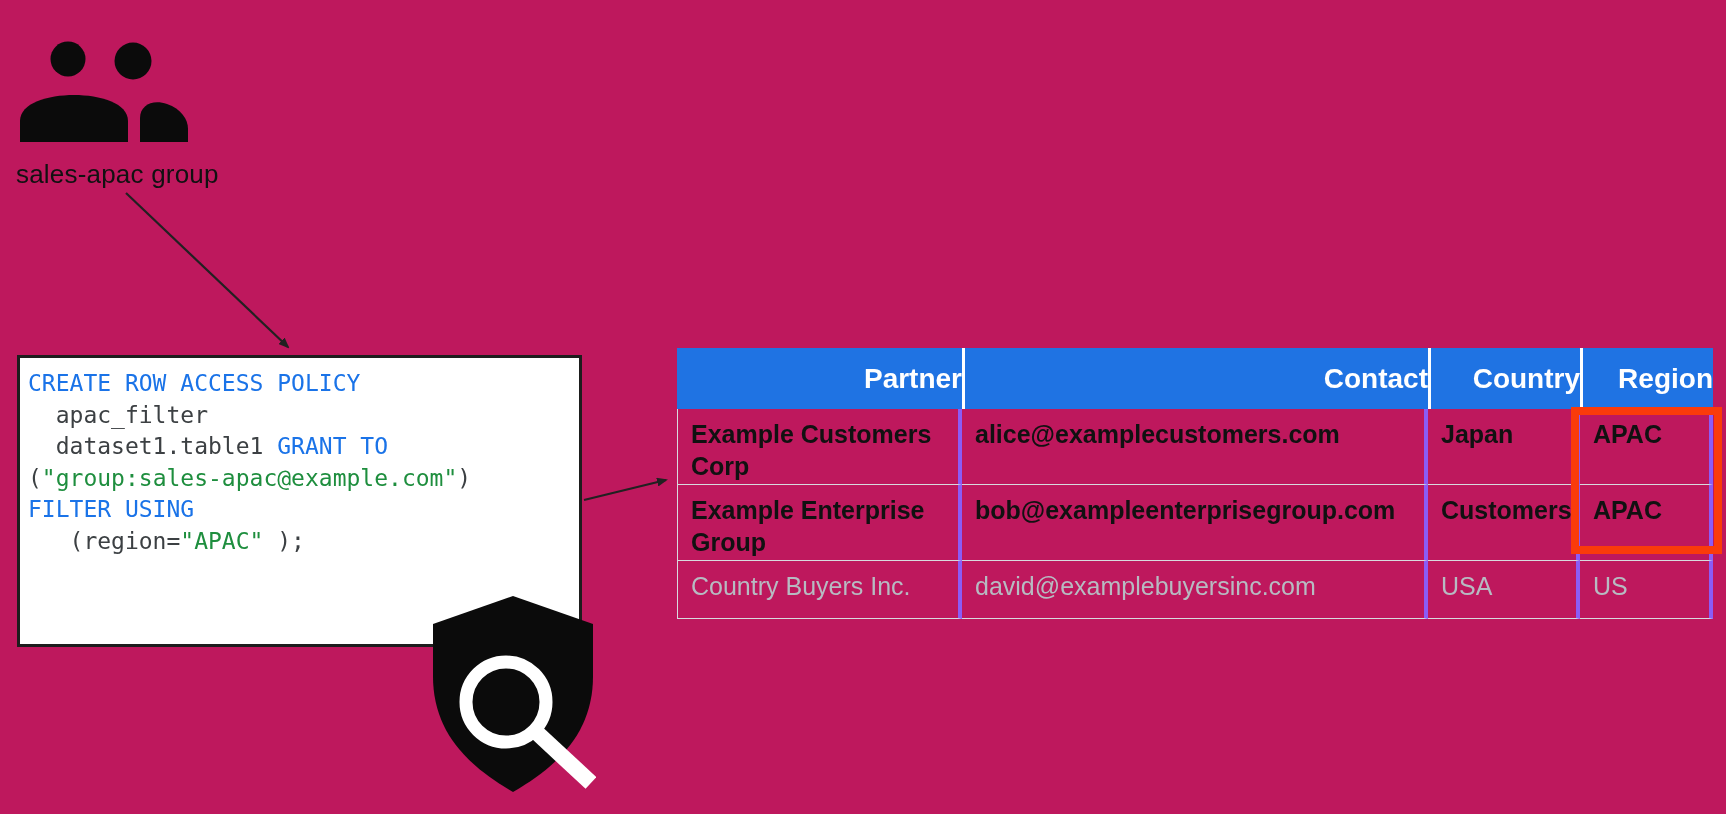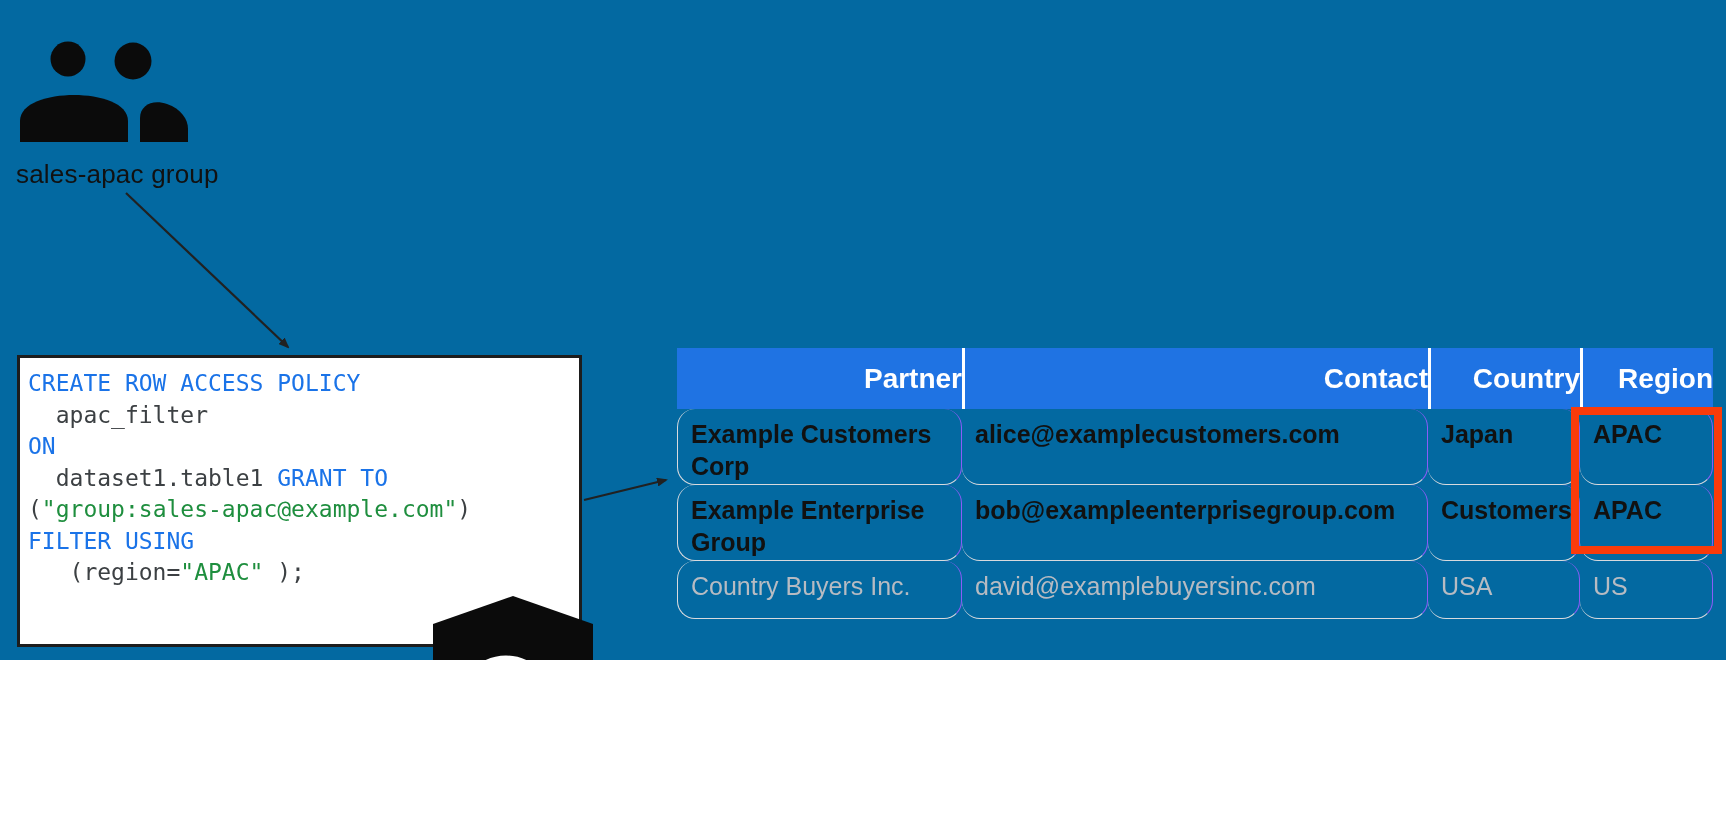"sales-apac group" .canvas { background: #0369a1 -> #be185d; height: 660px -> 814px }
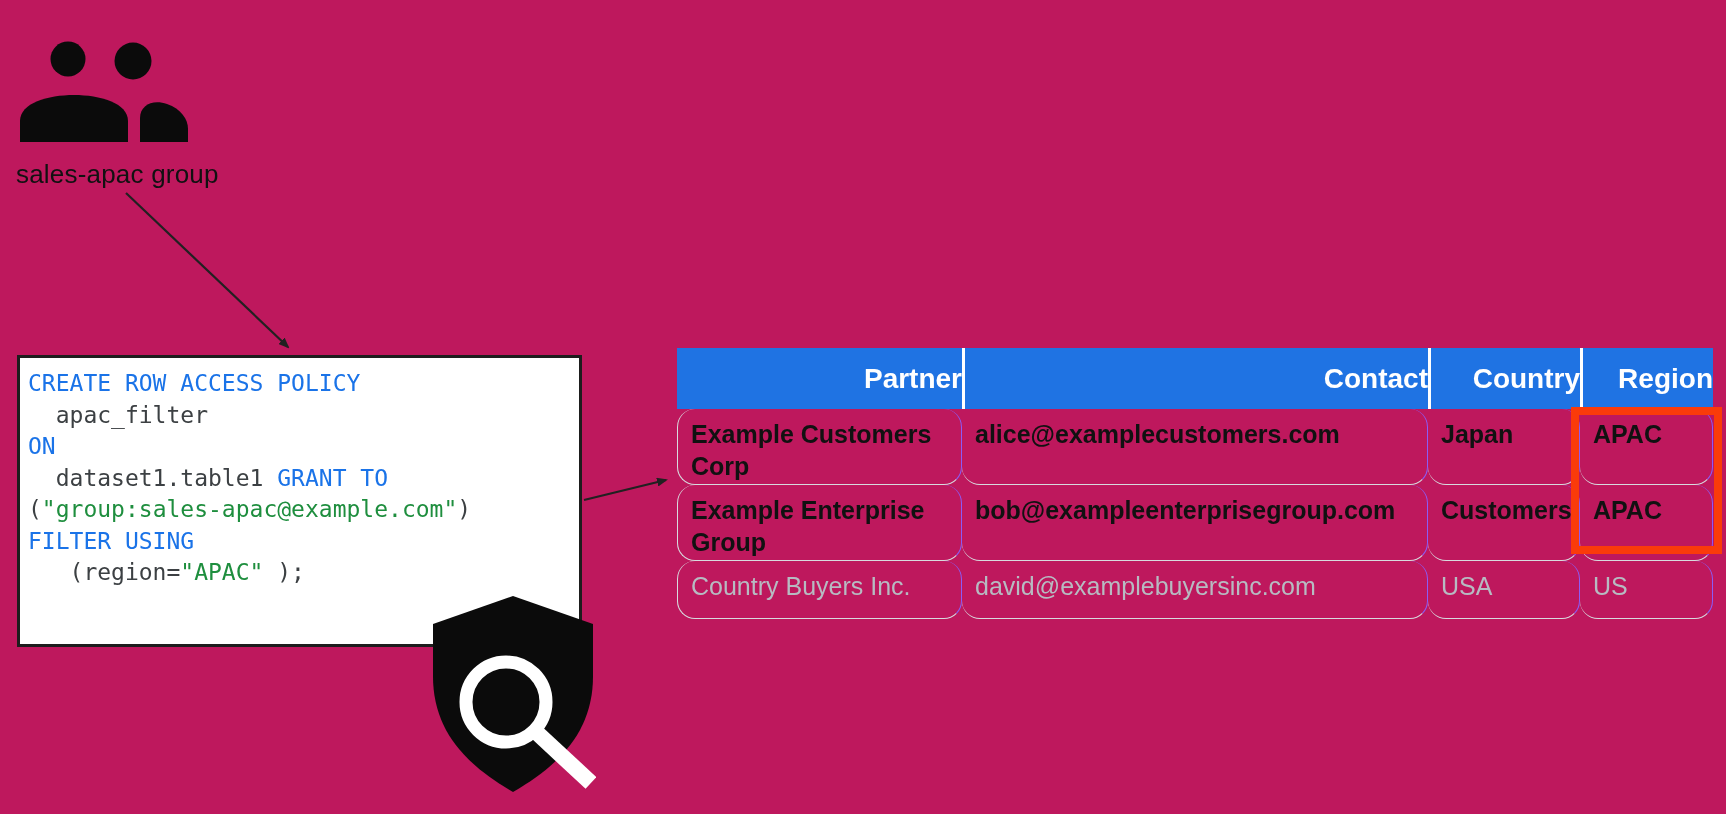"ON" div.code-line { html: <div><span>ON</span></div> -> none }
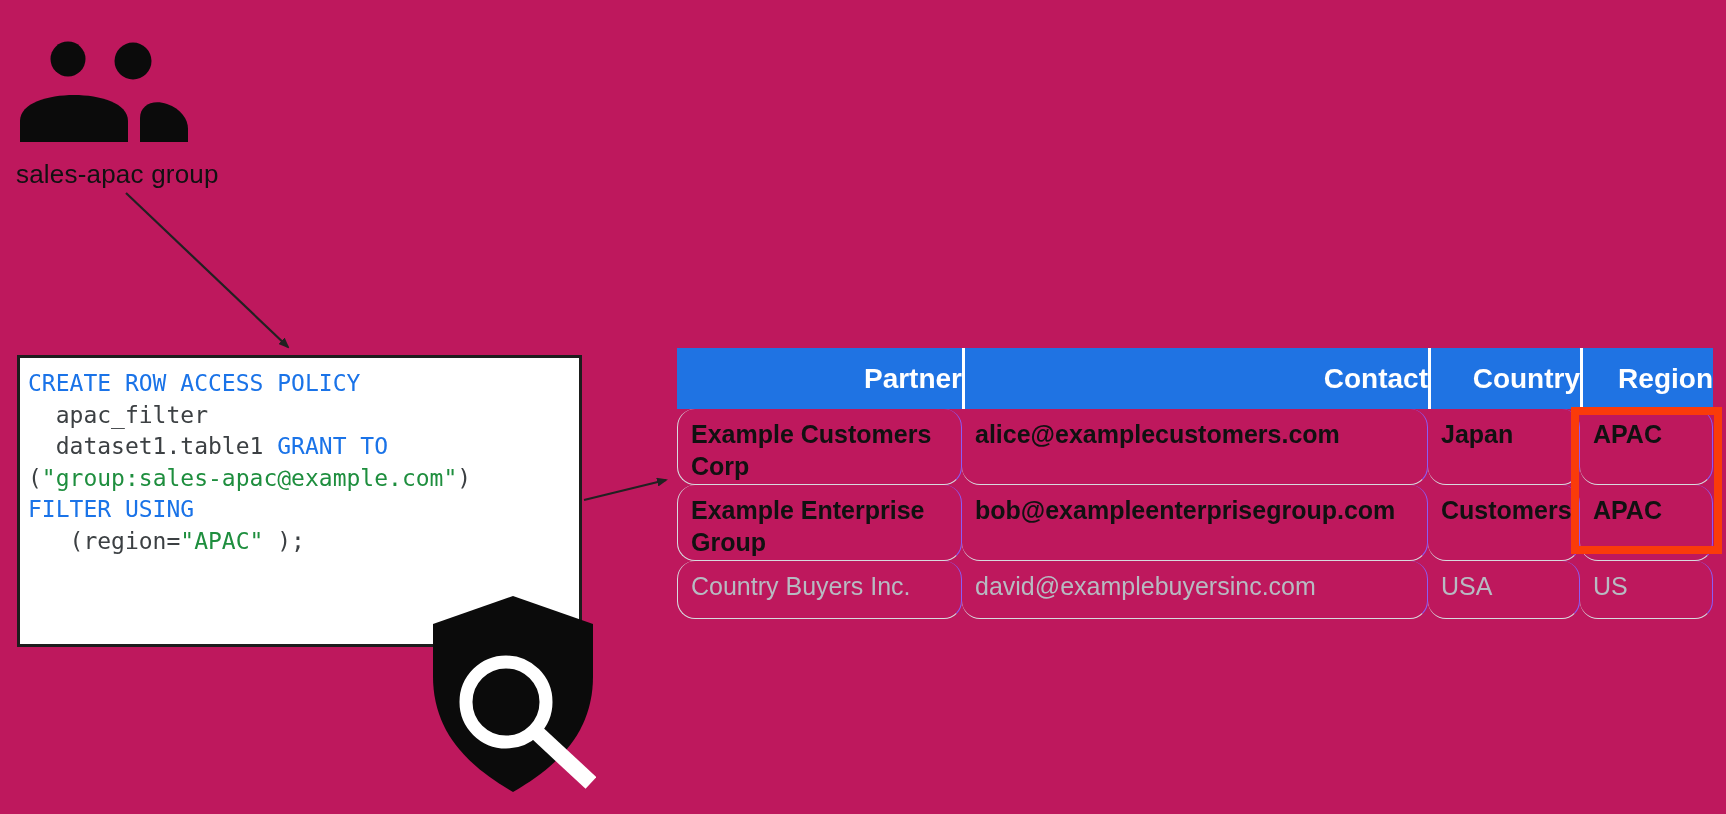"Example Customers Corp" table.partners td { border-radius: 18px -> none; border-right: 1px solid #8b5cf6 -> 4px solid #8b5cf6 }
